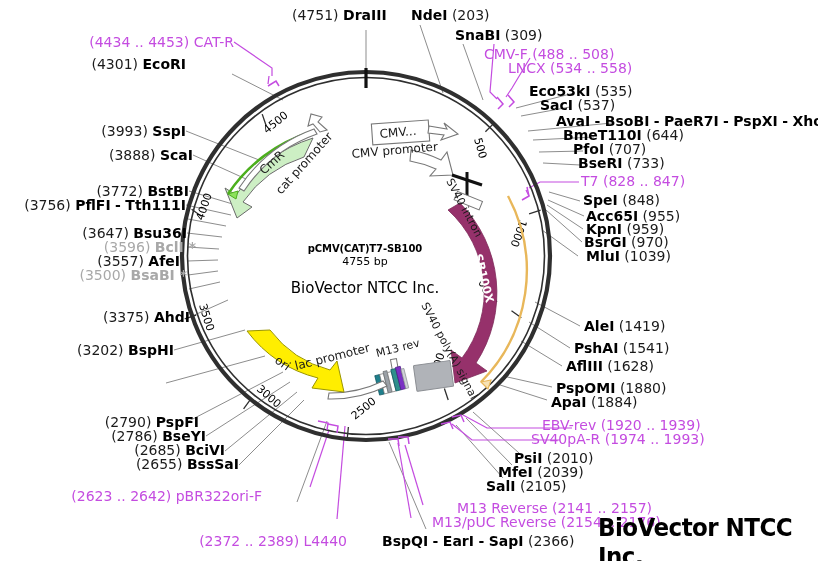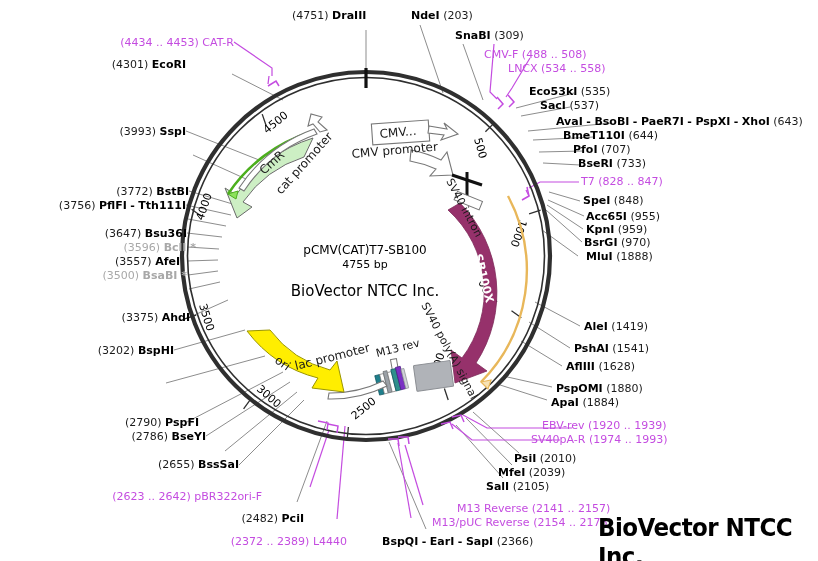"(4751) DraIII" .lbl { font-size: 11px -> 14px }
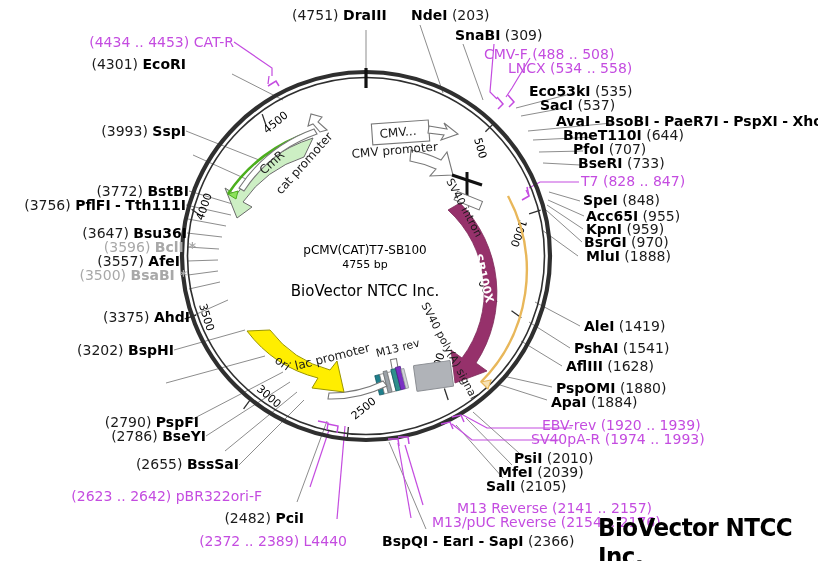"(3888) ScaI" div.lbl { html: none -> <div> <span>(3888)</span> <span>ScaI</span> </div> }
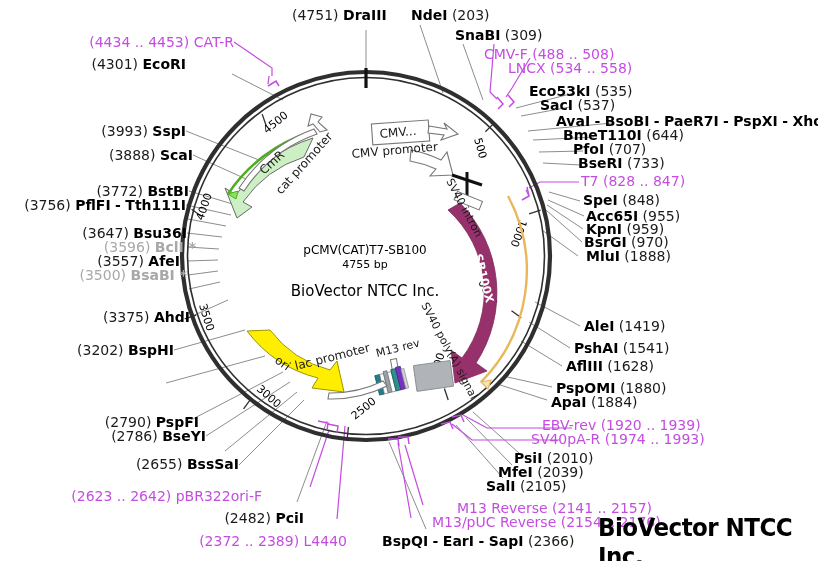"pCMV(CAT)T7-SB100" #plasmid-name { font-size: 12px -> 10px; font-weight: normal -> bold }
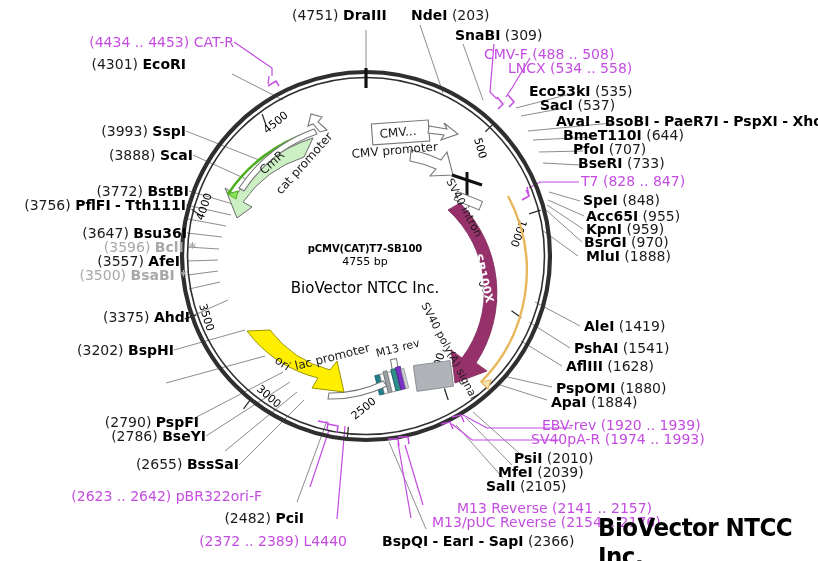"(1888)" span.enz-pos { text: 1888 -> 1039 }
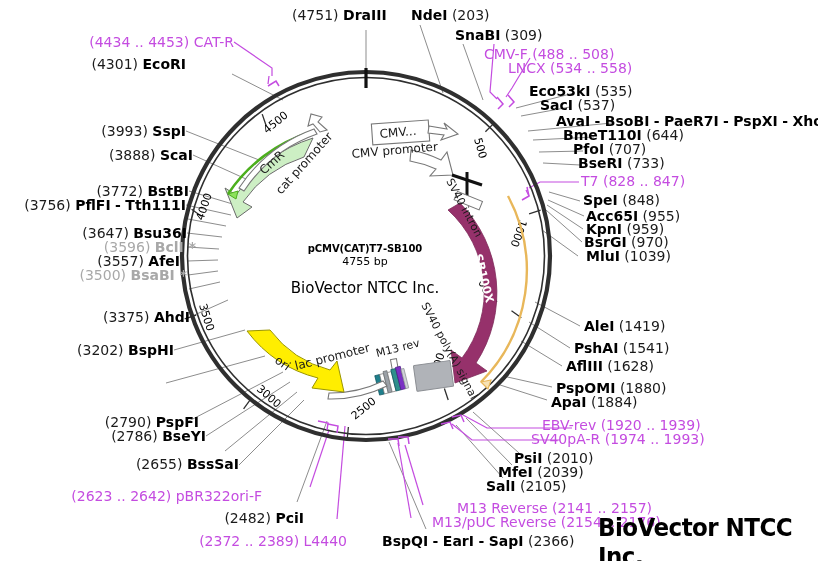"(2685) BciVI" div.lbl { html: none -> <div> <span>(2685)</span> <span>BciVI</span> </div> }
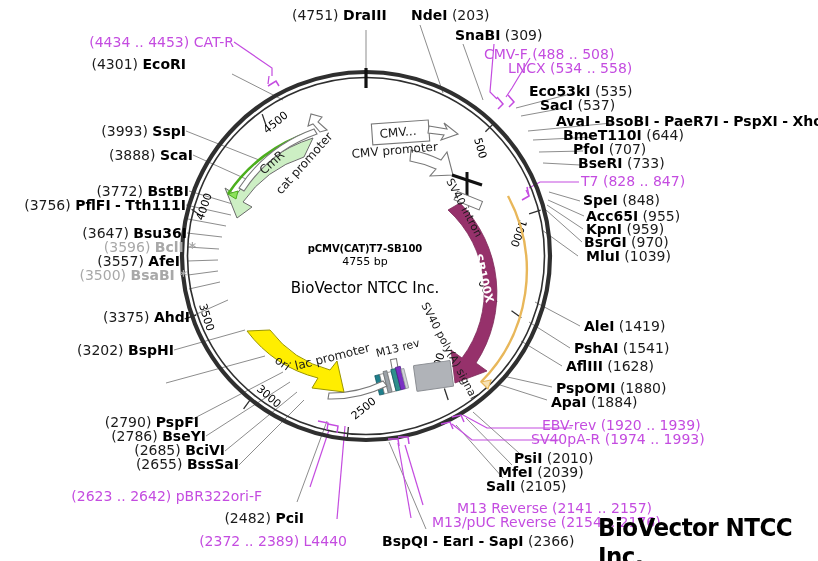"(2482) PciI" div.lbl { html: <div> <span>(2482)</span> <span>PciI</span> </div> -> none }
